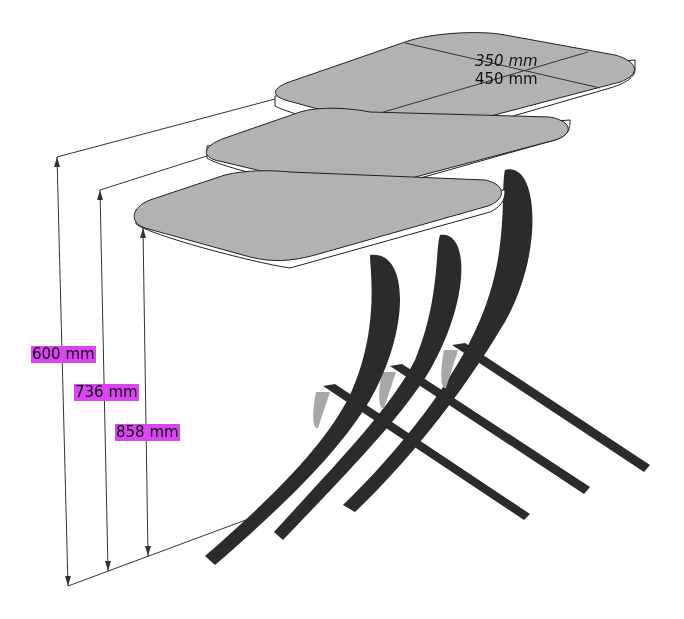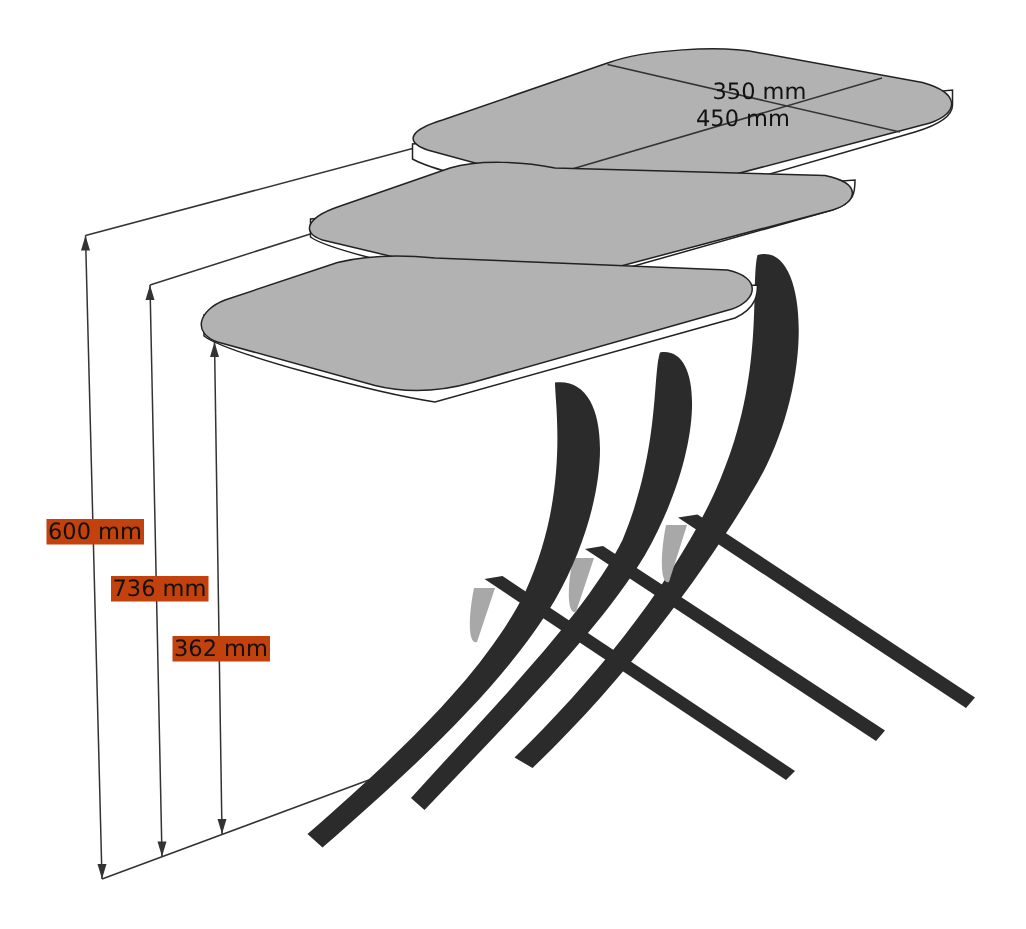"350 mm" span.dim-label { font-style: none -> italic }
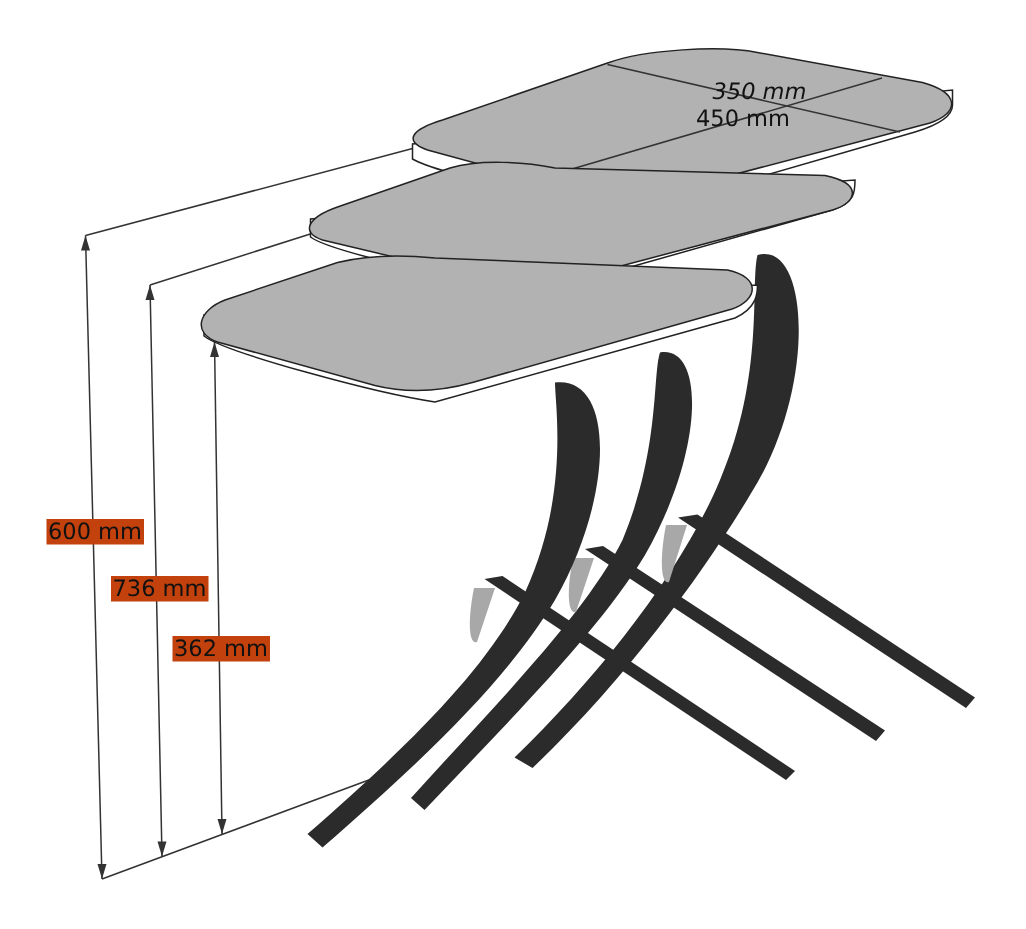"450 mm" span.dim-label { left: 463px -> 474px }
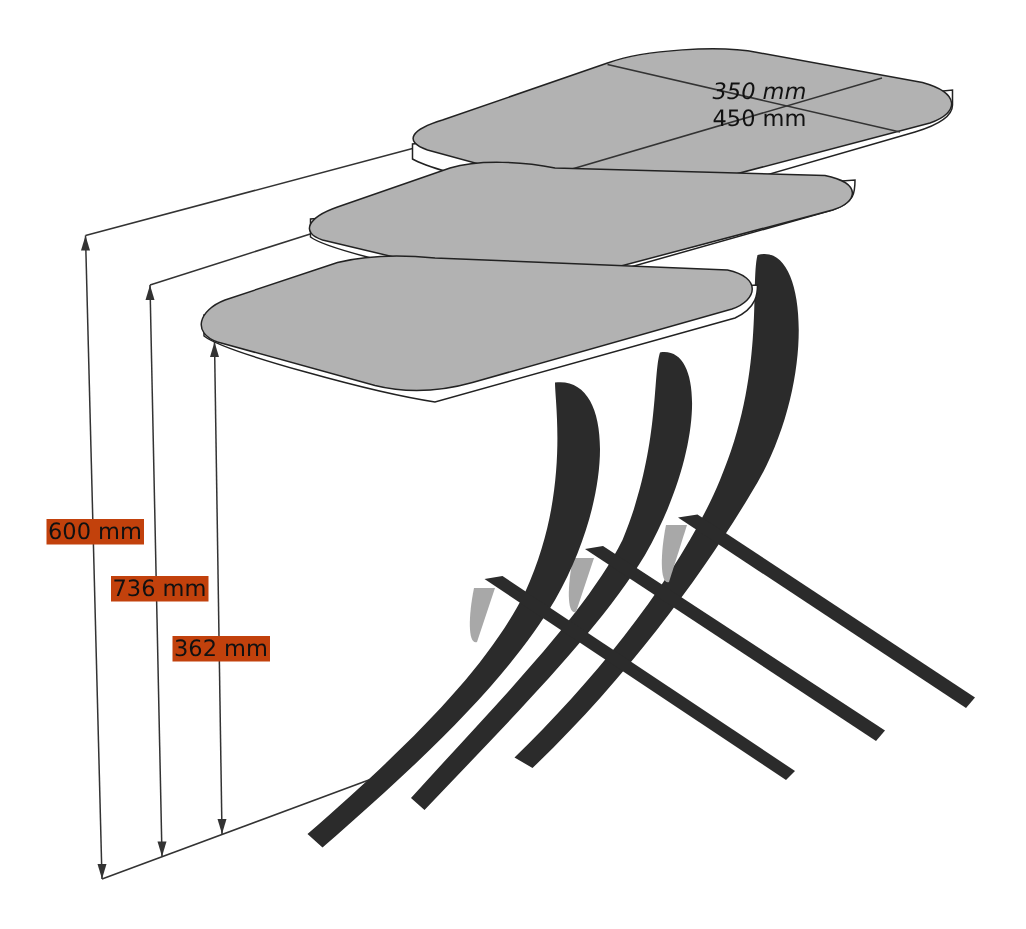"600 mm" .dim-label { background: #c2410c -> #d946ef }
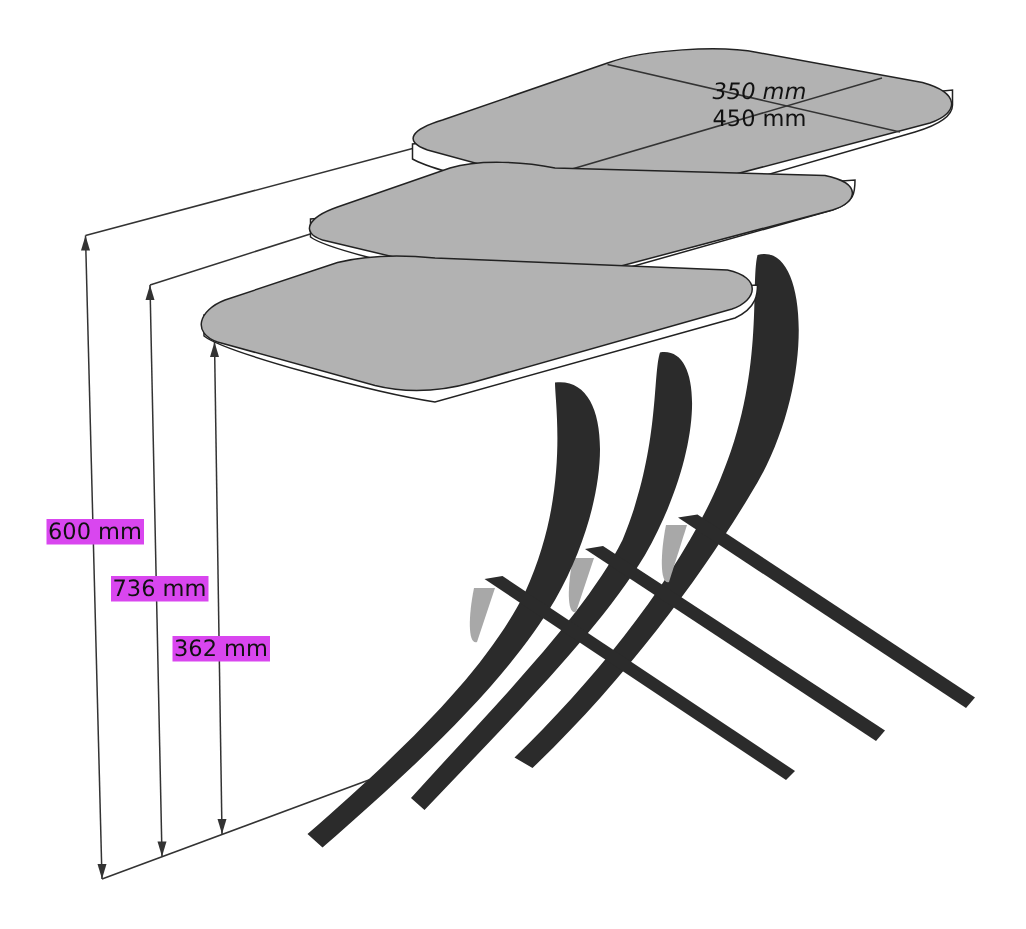"362 mm" span.dim-label { text: 362 -> 858 }
